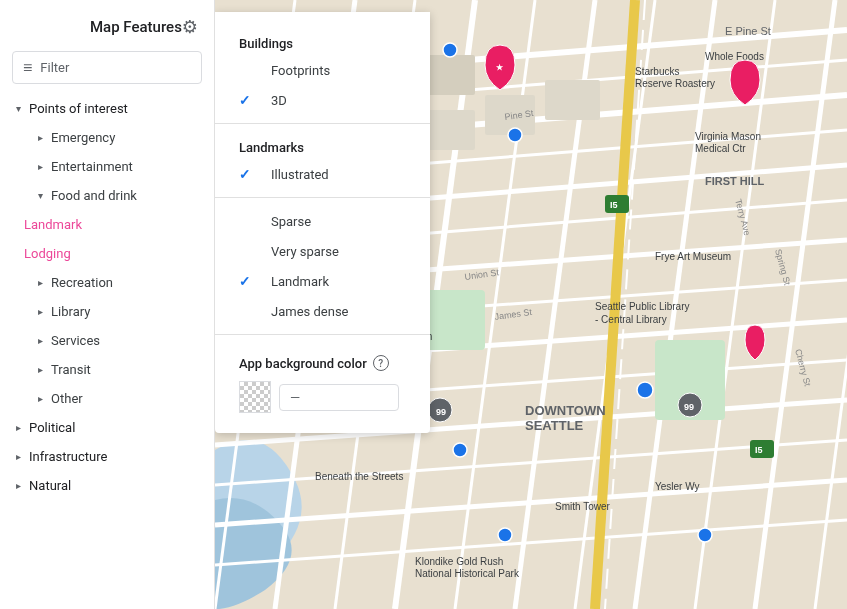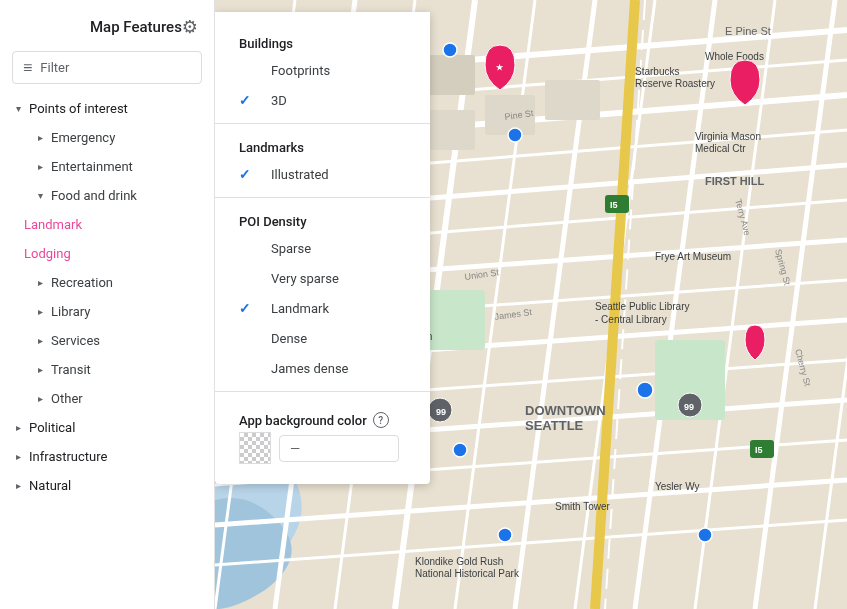"POI Density" div.dropdown-section-title { html: <div>POI Density</div> -> none }
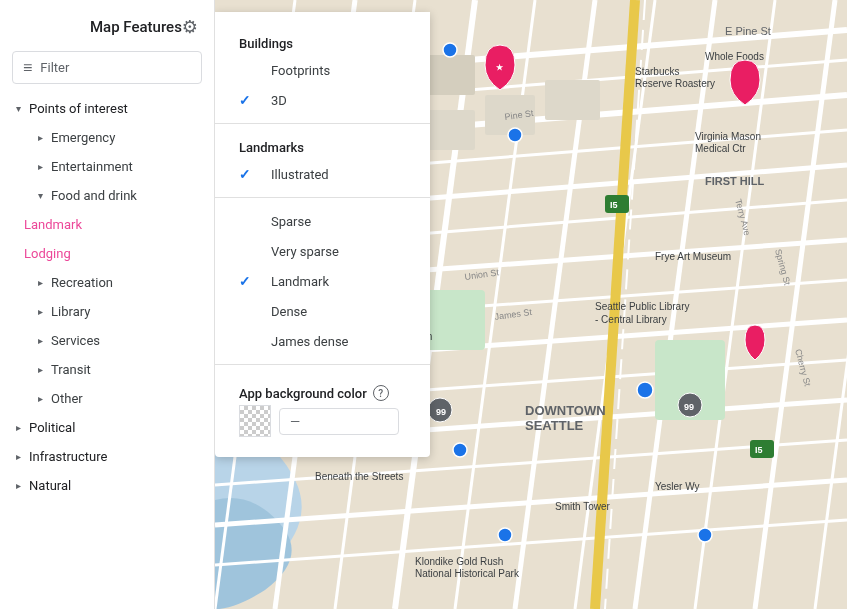"Dense" div.dropdown-item { html: <div> <span>&nbsp;</span> <span>Dense</span> </div> -> none }
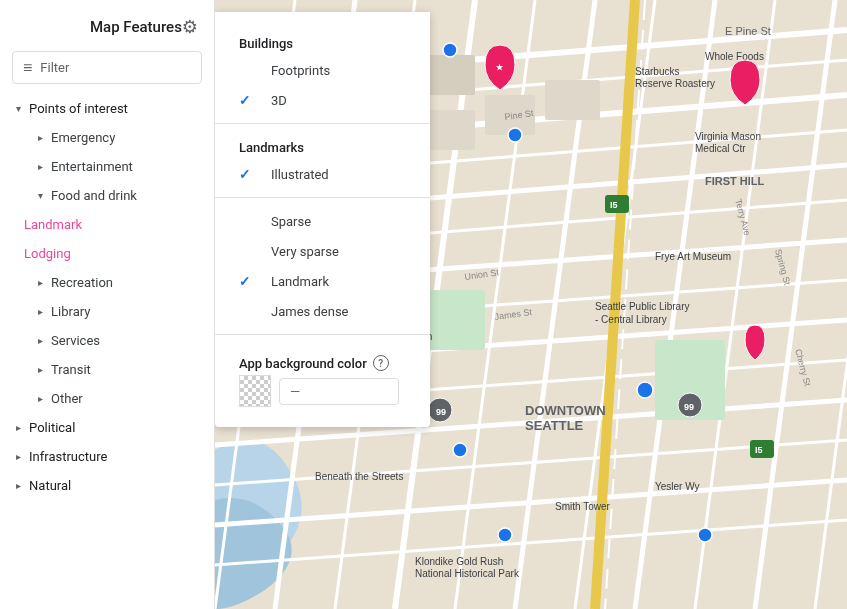"App background color" .app-bg-label { margin-bottom: 4px -> 10px }
